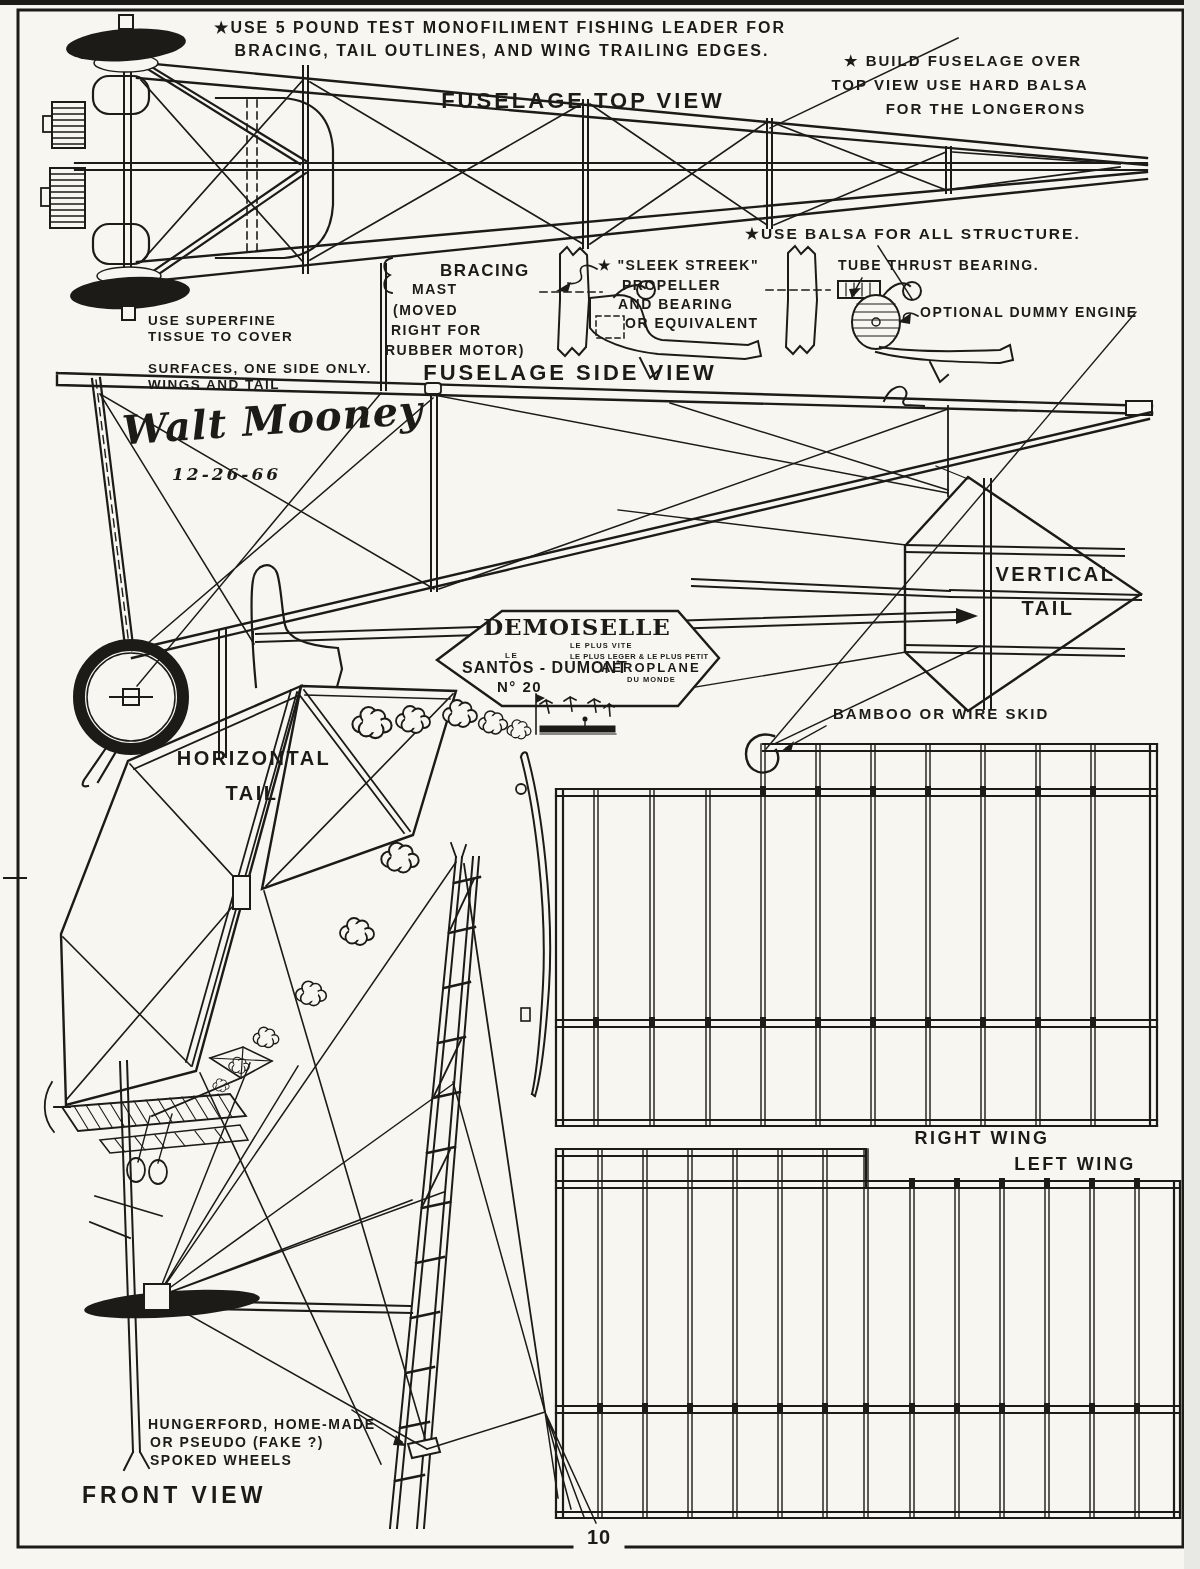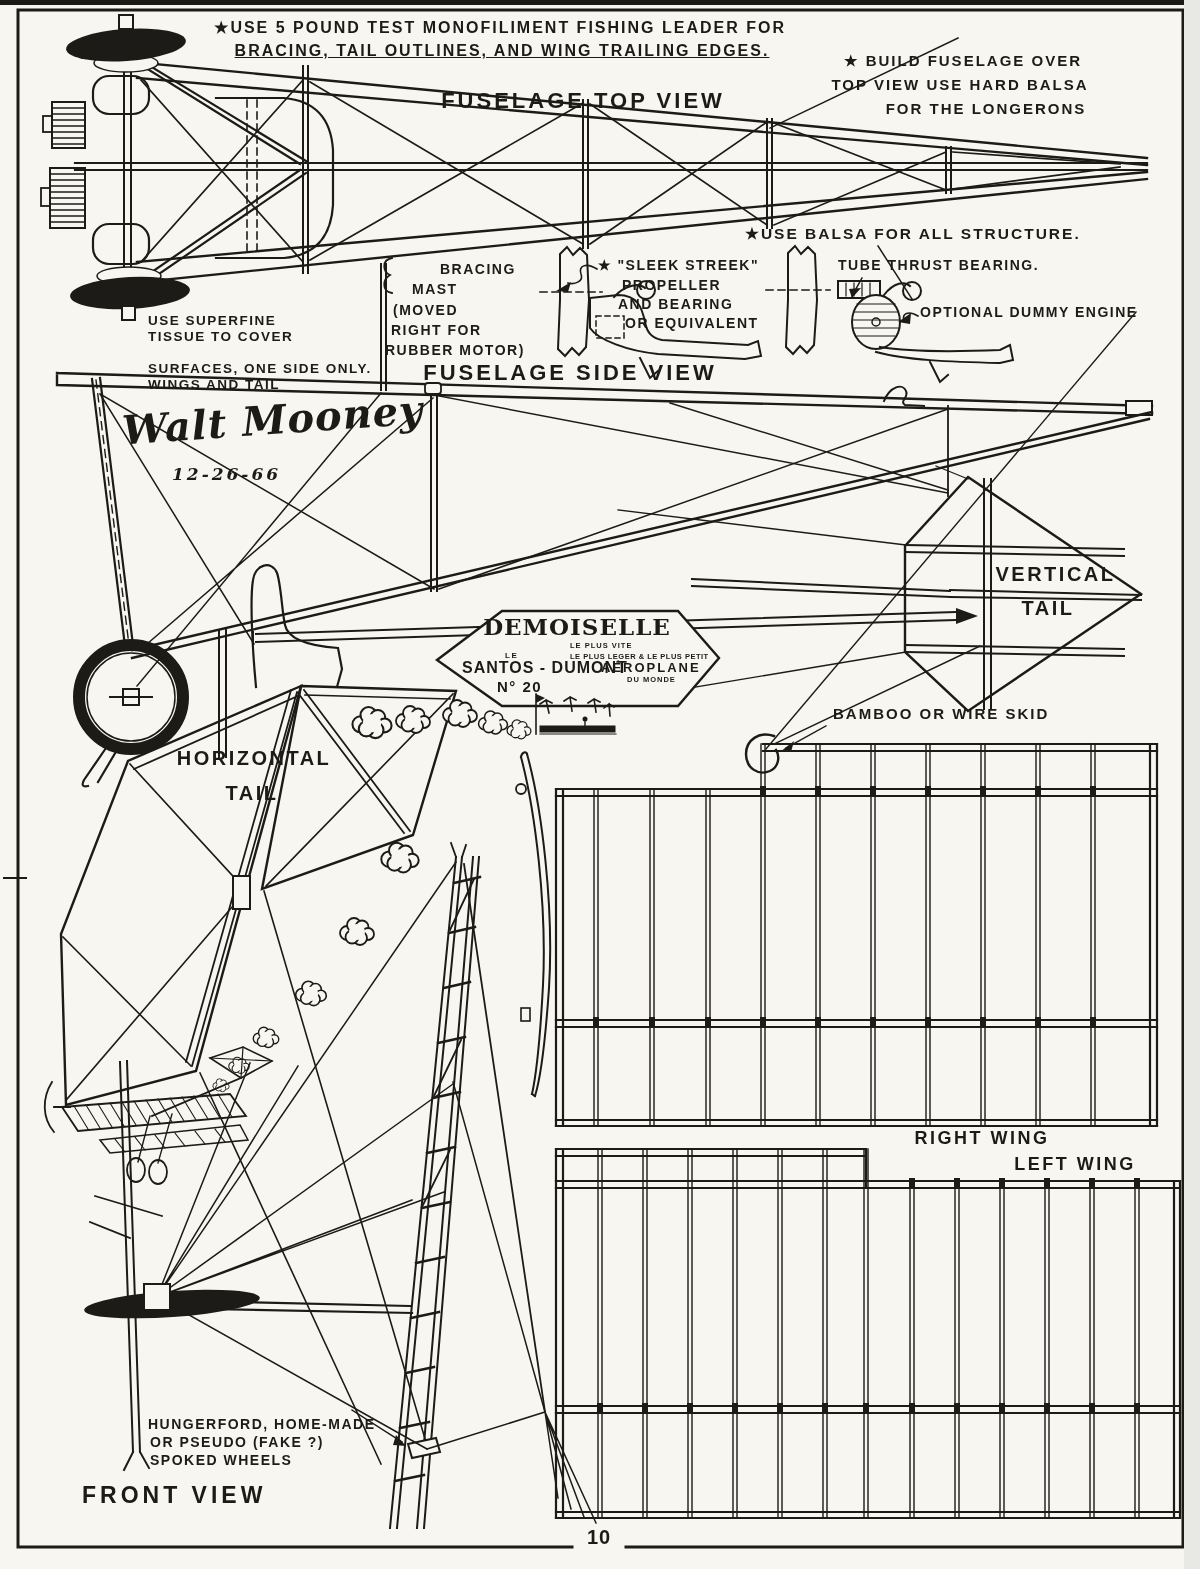"BRACING, TAIL OUTLINES, AND WING" div.lbl { text-decoration: underline -> none }
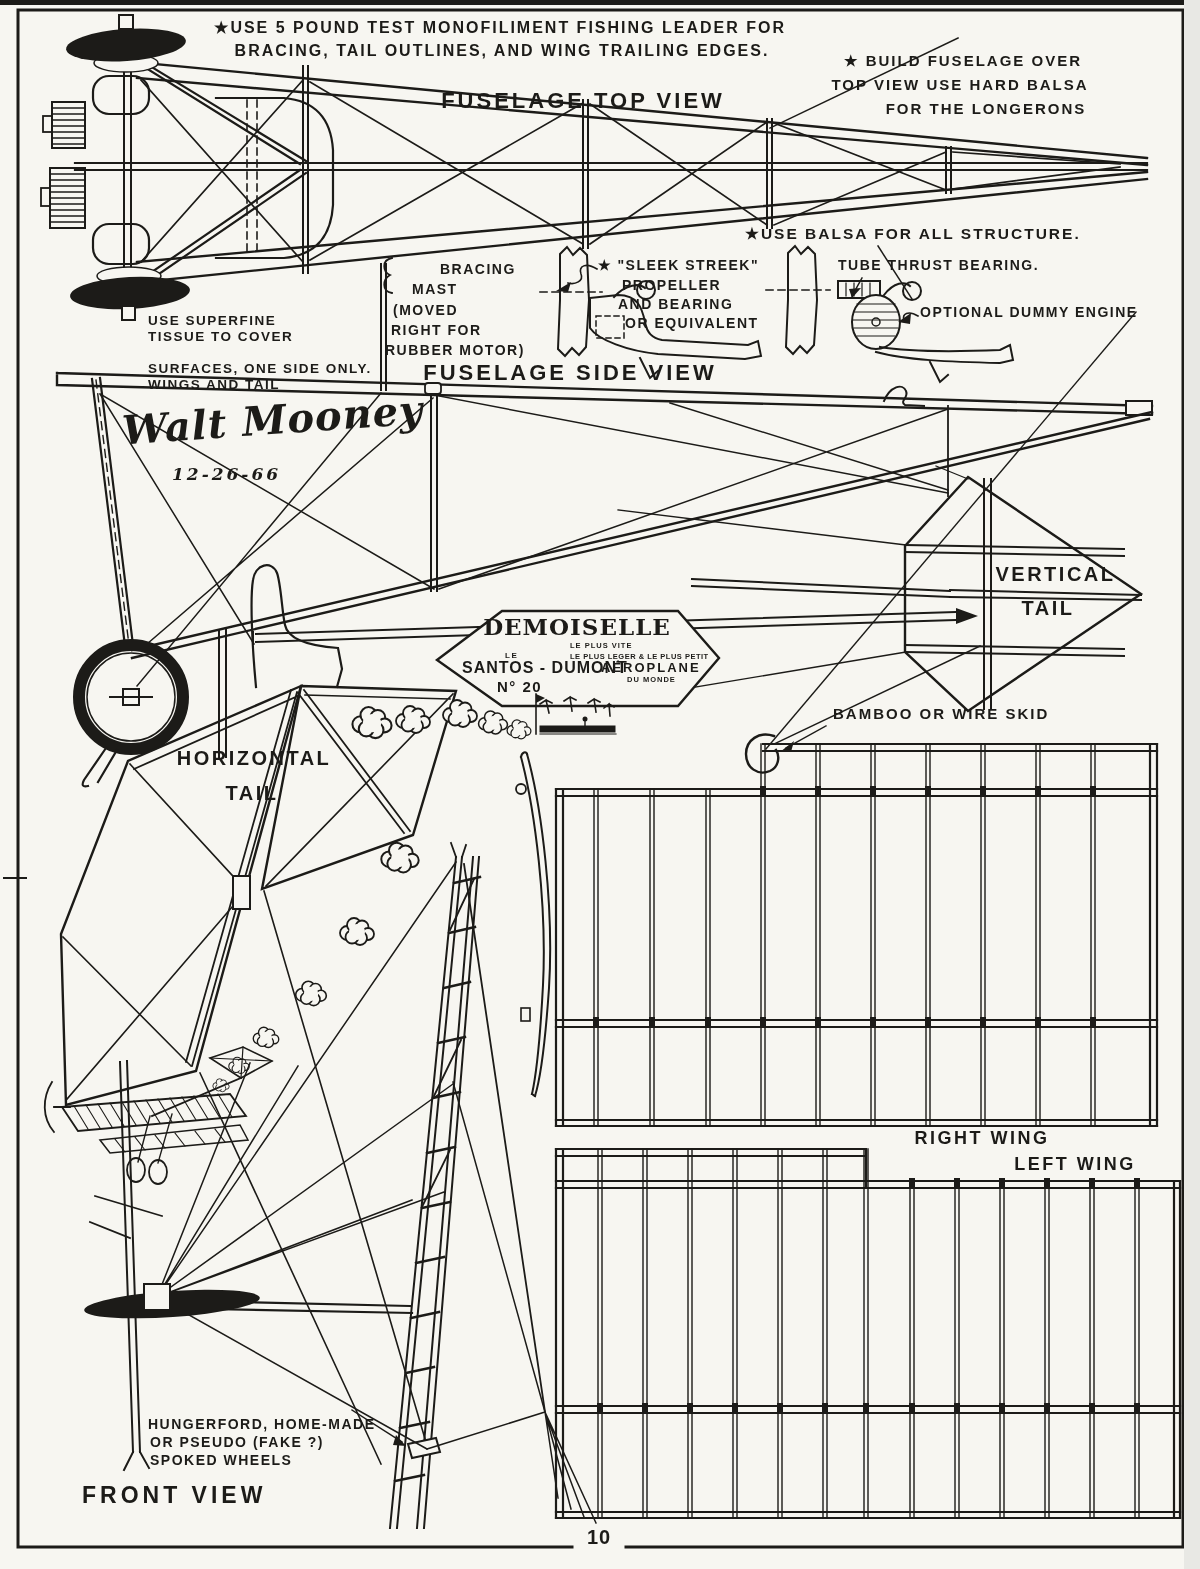"BRACING" div.lbl { font-size: 14px -> 17px }
